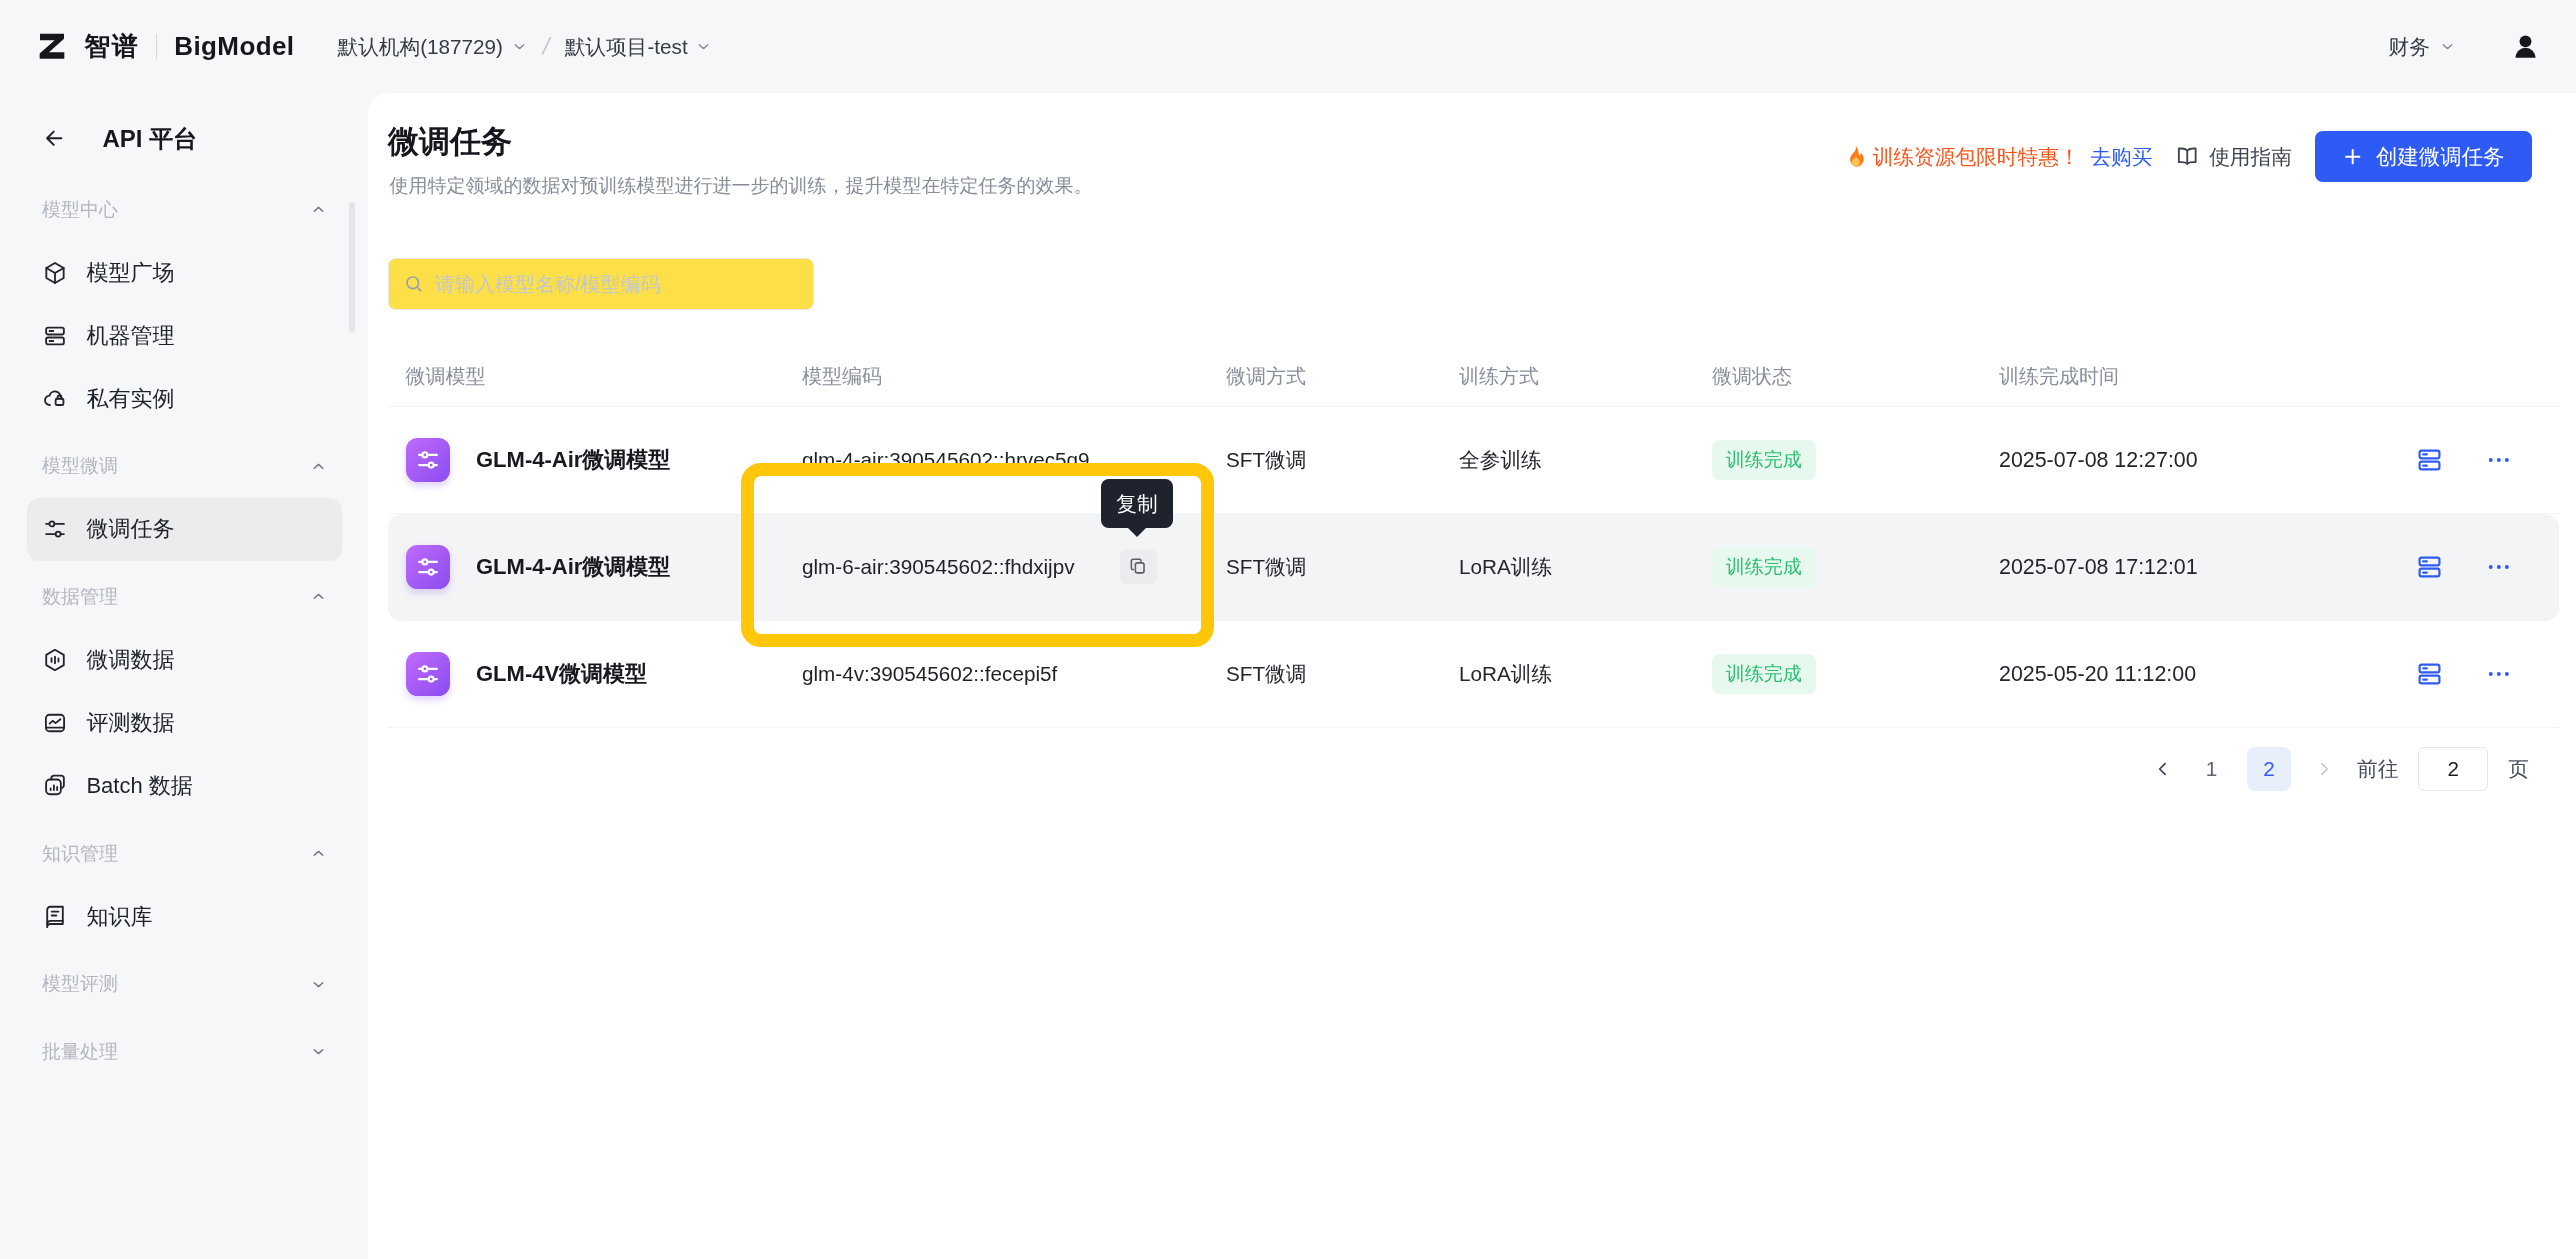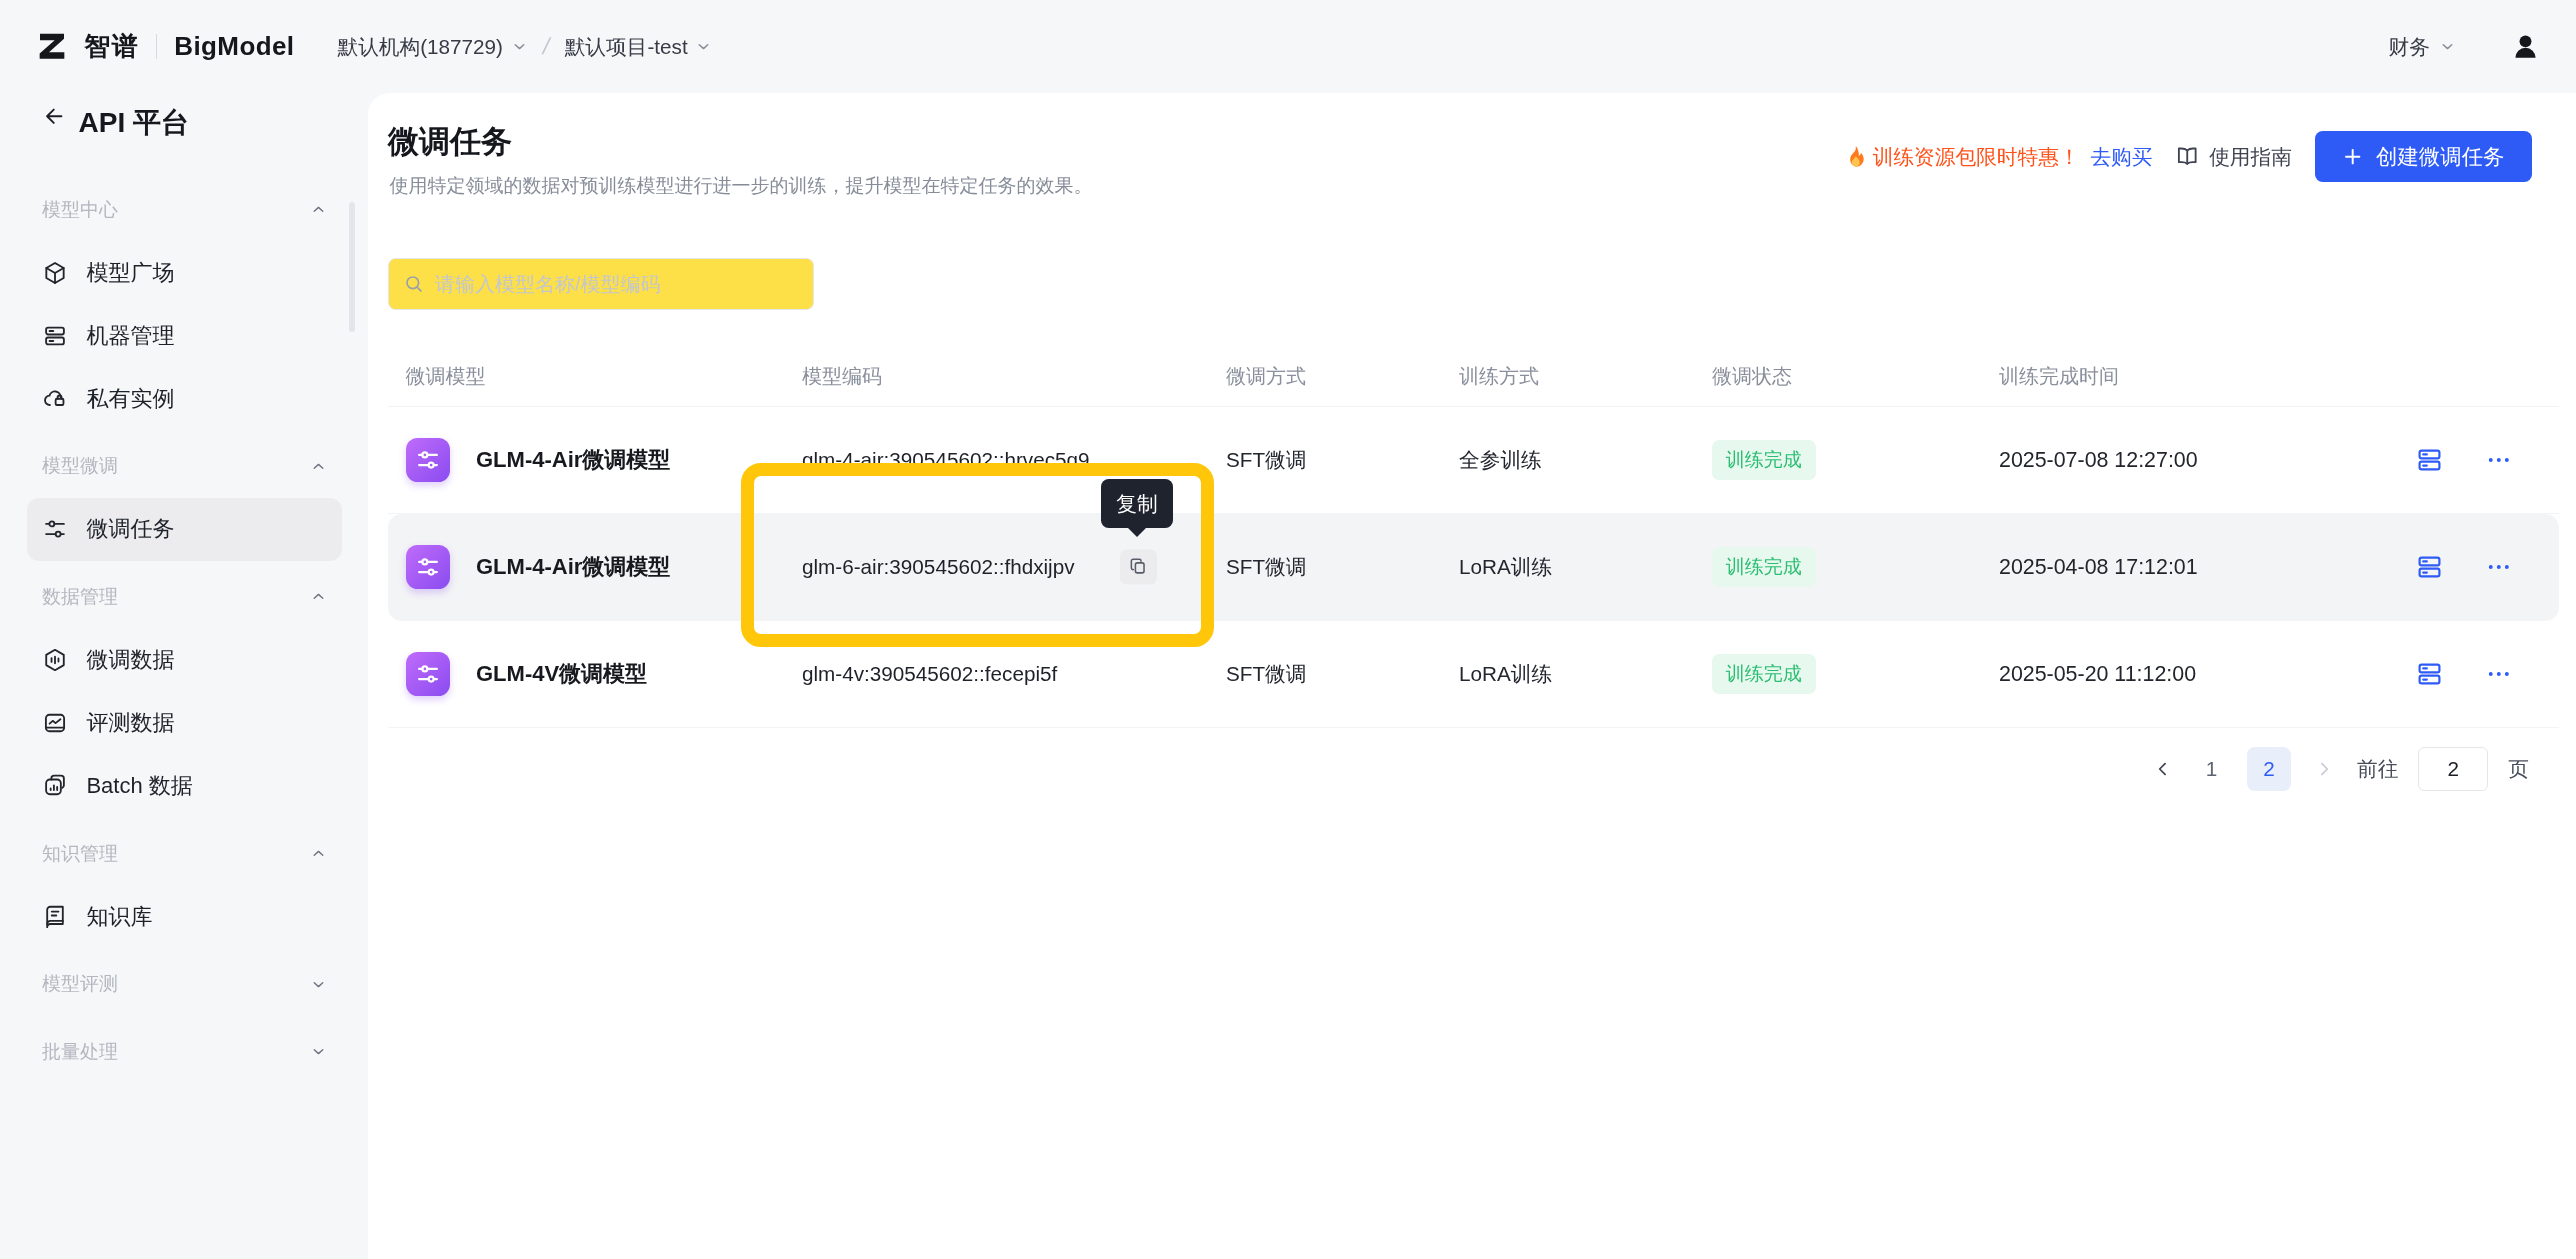"API 平台" .side-back { align-items: flex-start -> center; font-size: 28px -> 24px; gap: 12px -> 36px }
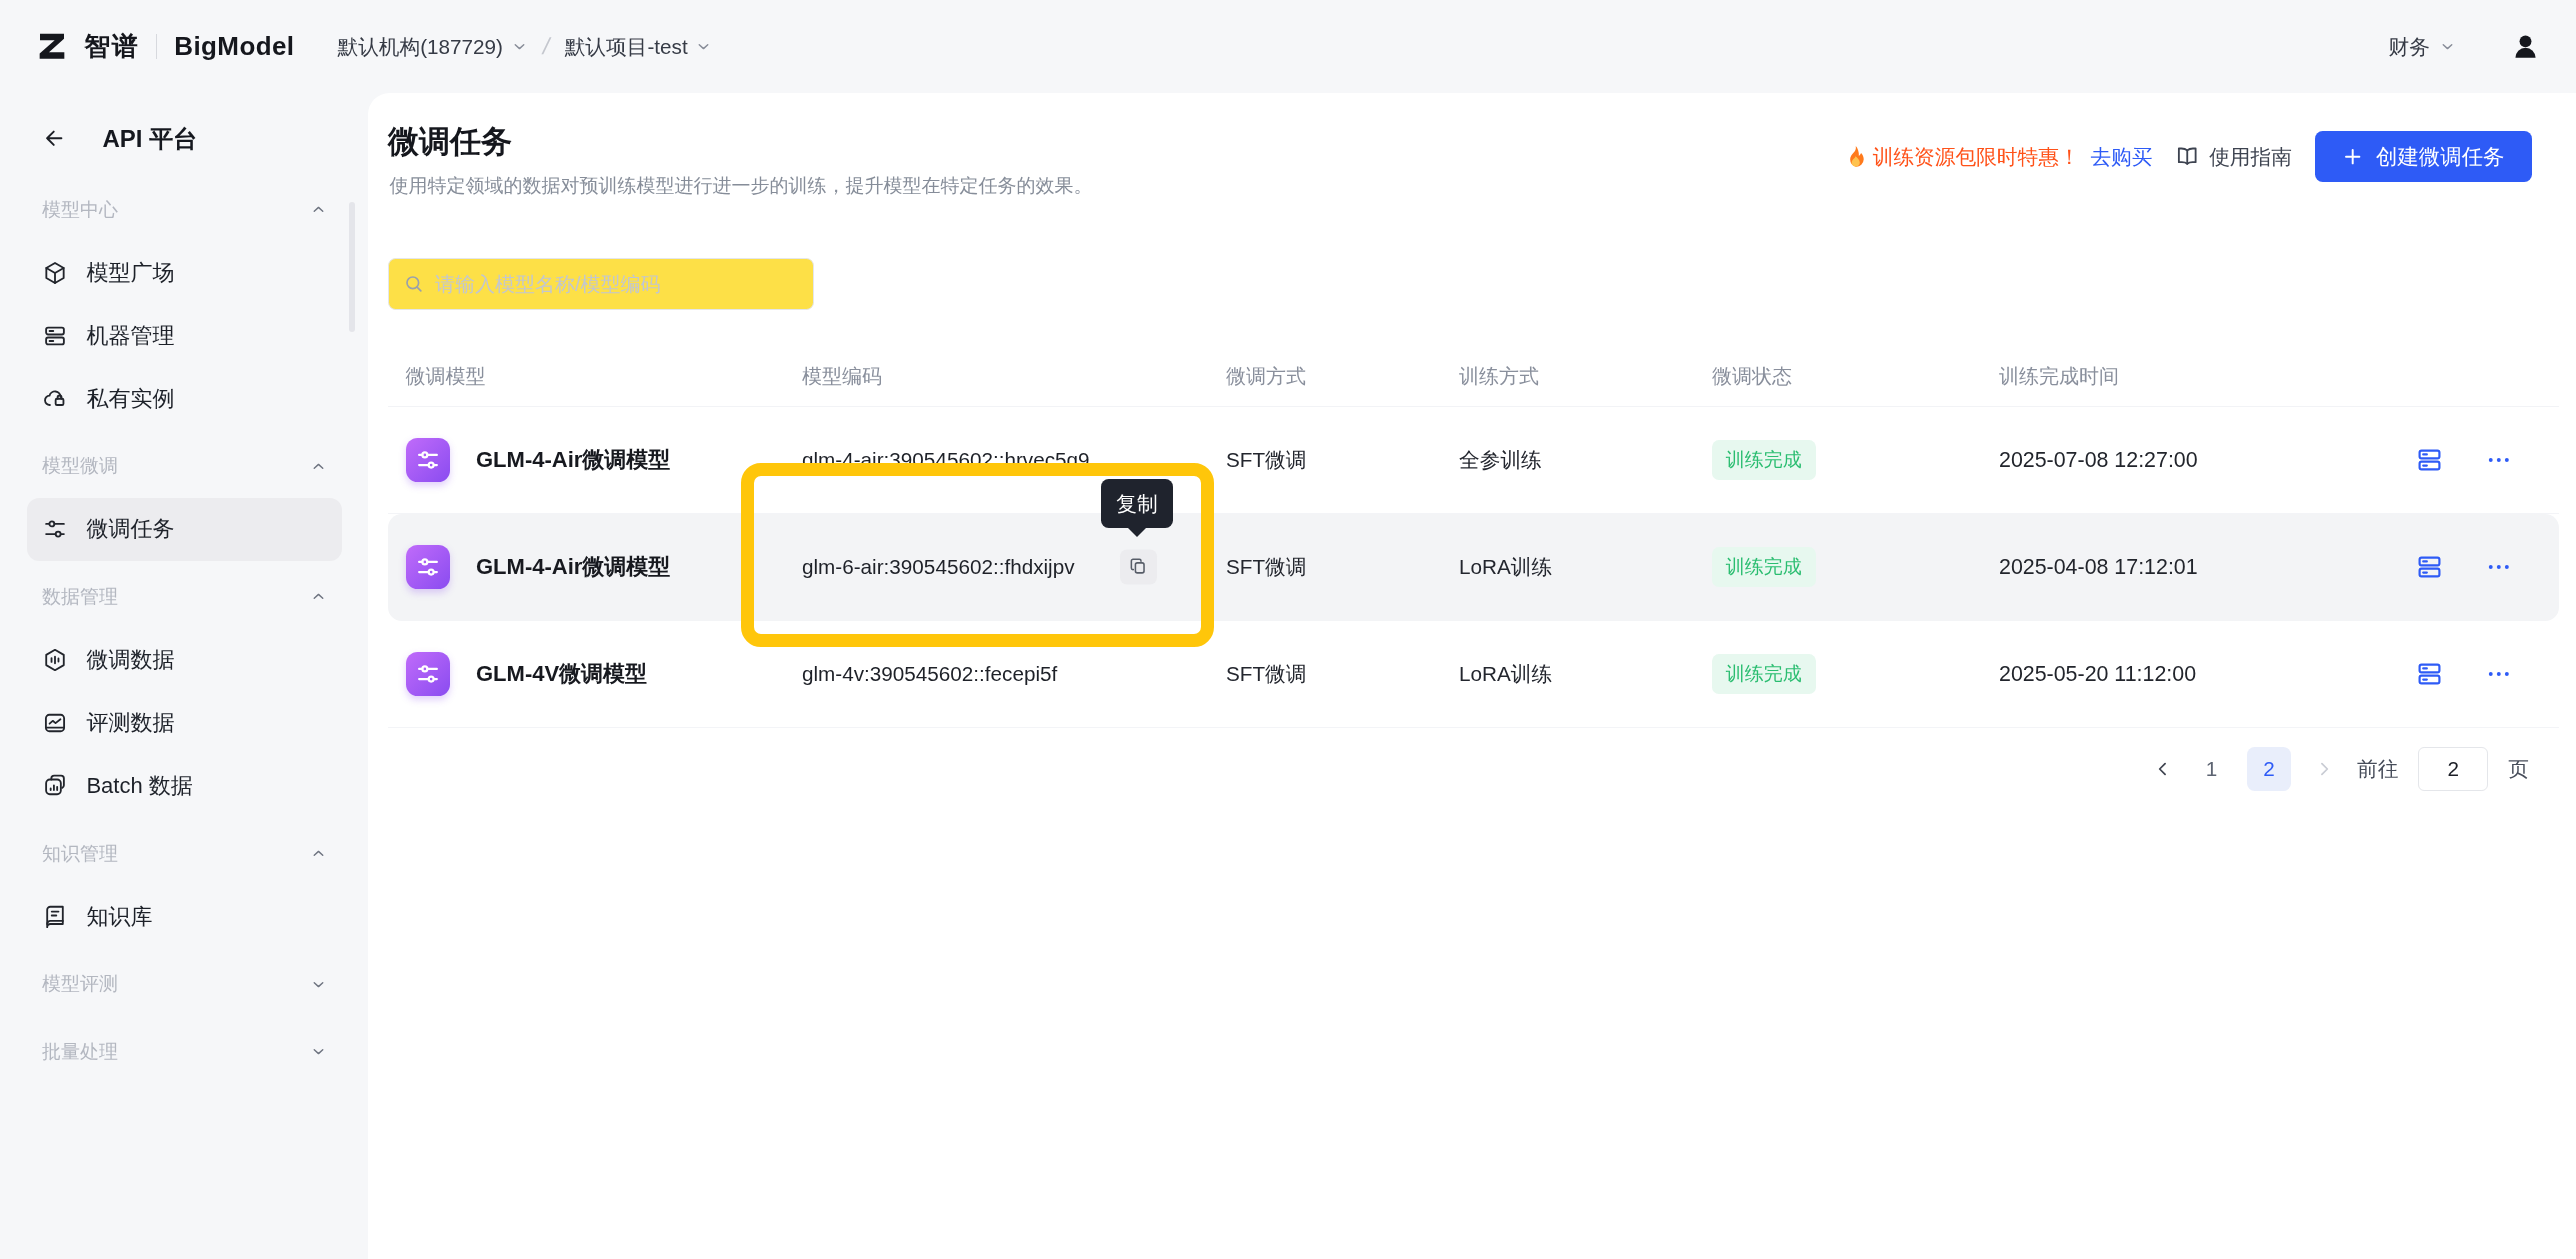"2025-04-08 17:12:01" span.cell { text: 2025-04-08 -> 2025-07-08 }
